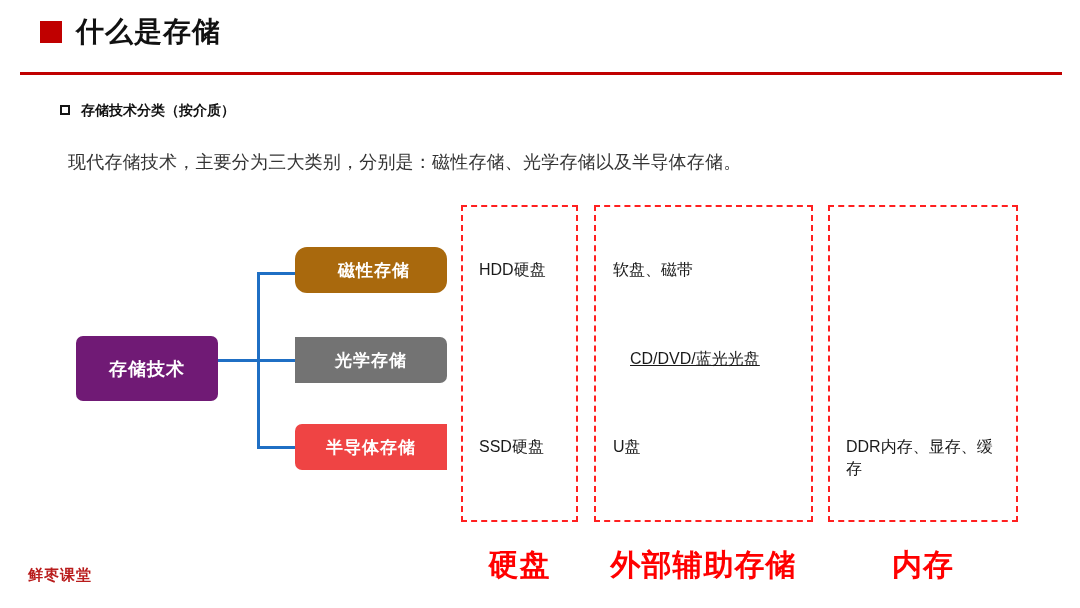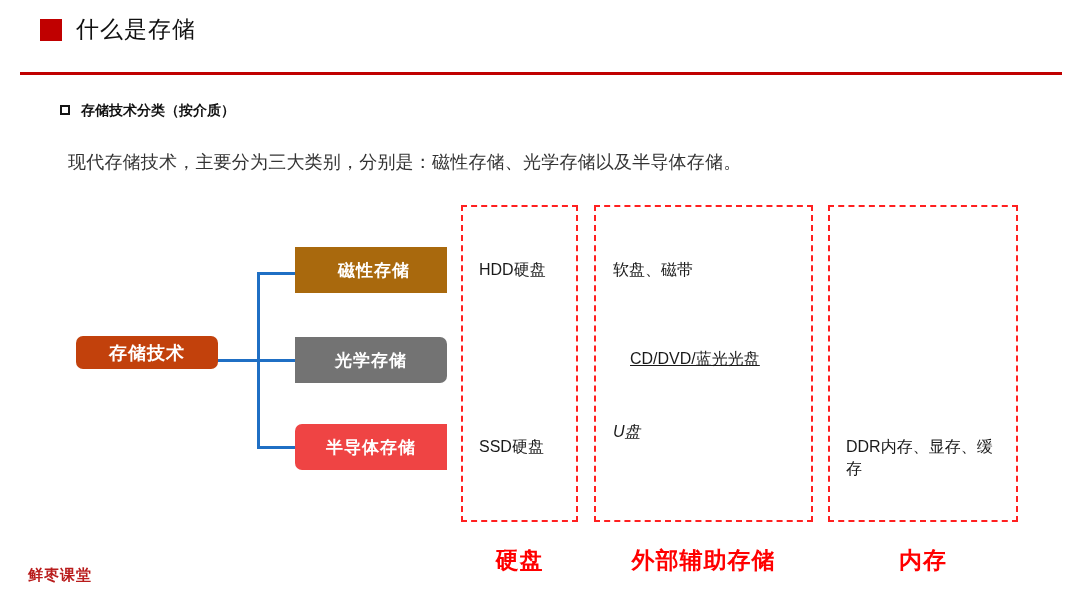"什么是存储" #title-text { font-size: 23px -> 28px; font-weight: normal -> bold }
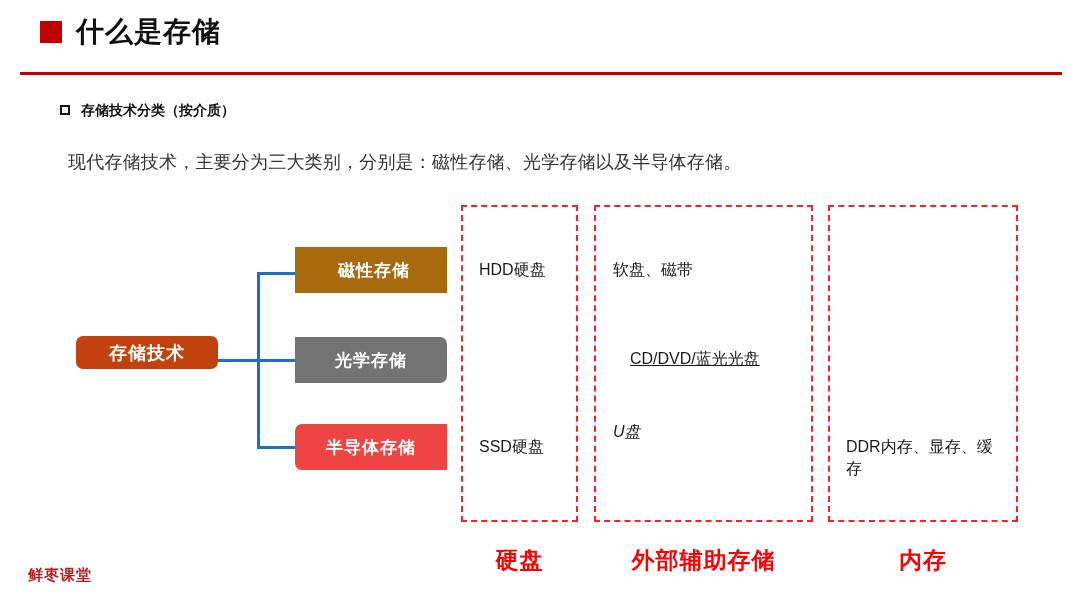"磁性存储" #node-magnetic { border-radius: 0 -> 12px }
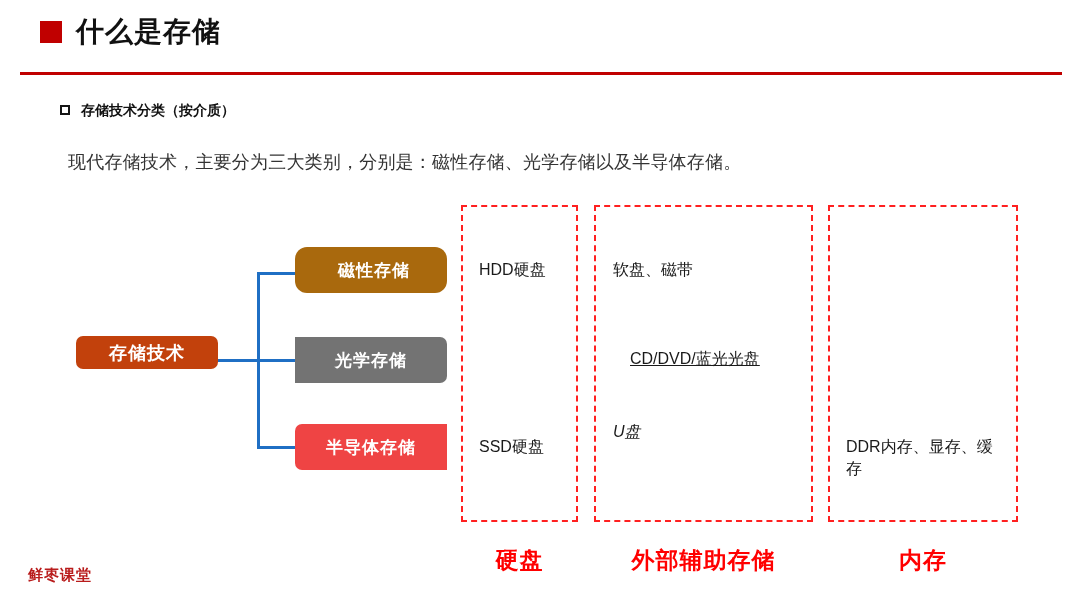"存储技术" #node-root { background: #c2410c -> #701a75; height: 33px -> 65px }
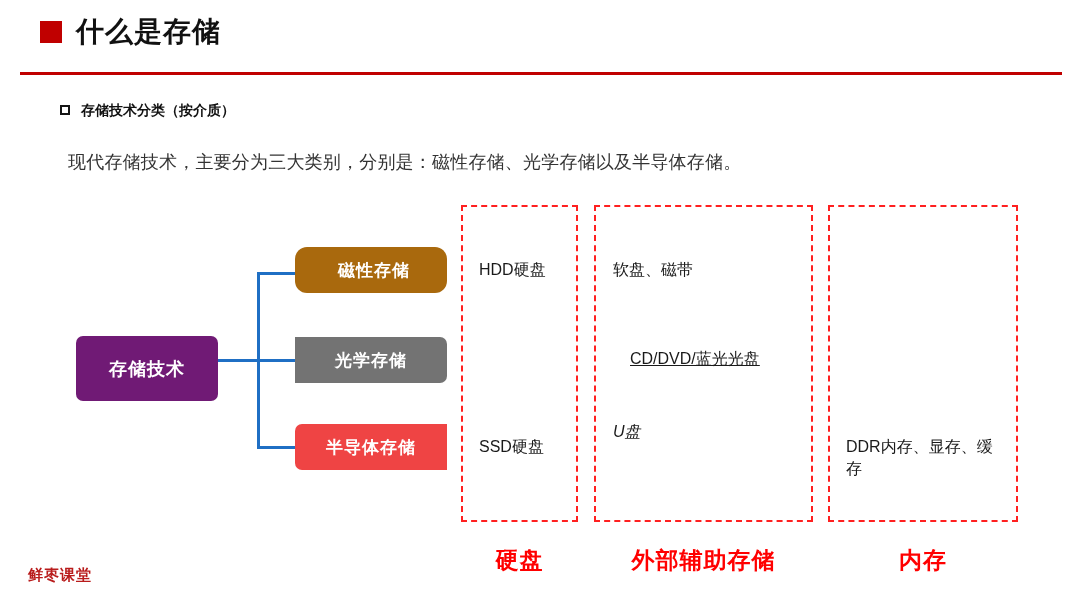"U盘" #item-udisk { font-style: italic -> none; top: 421px -> 436px }
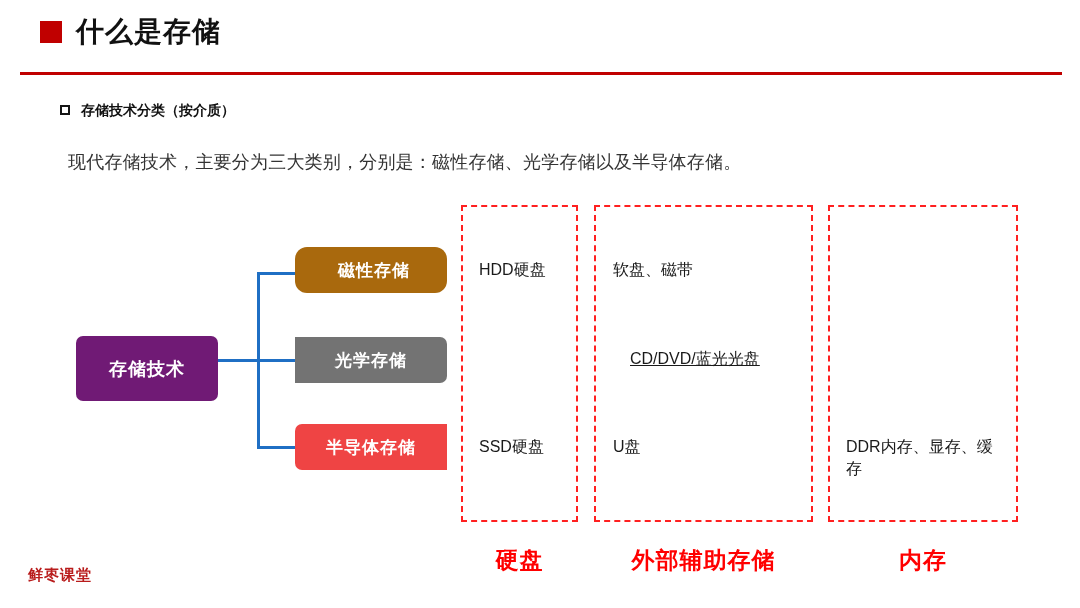"硬盘" .caption { font-size: 23px -> 30px }
